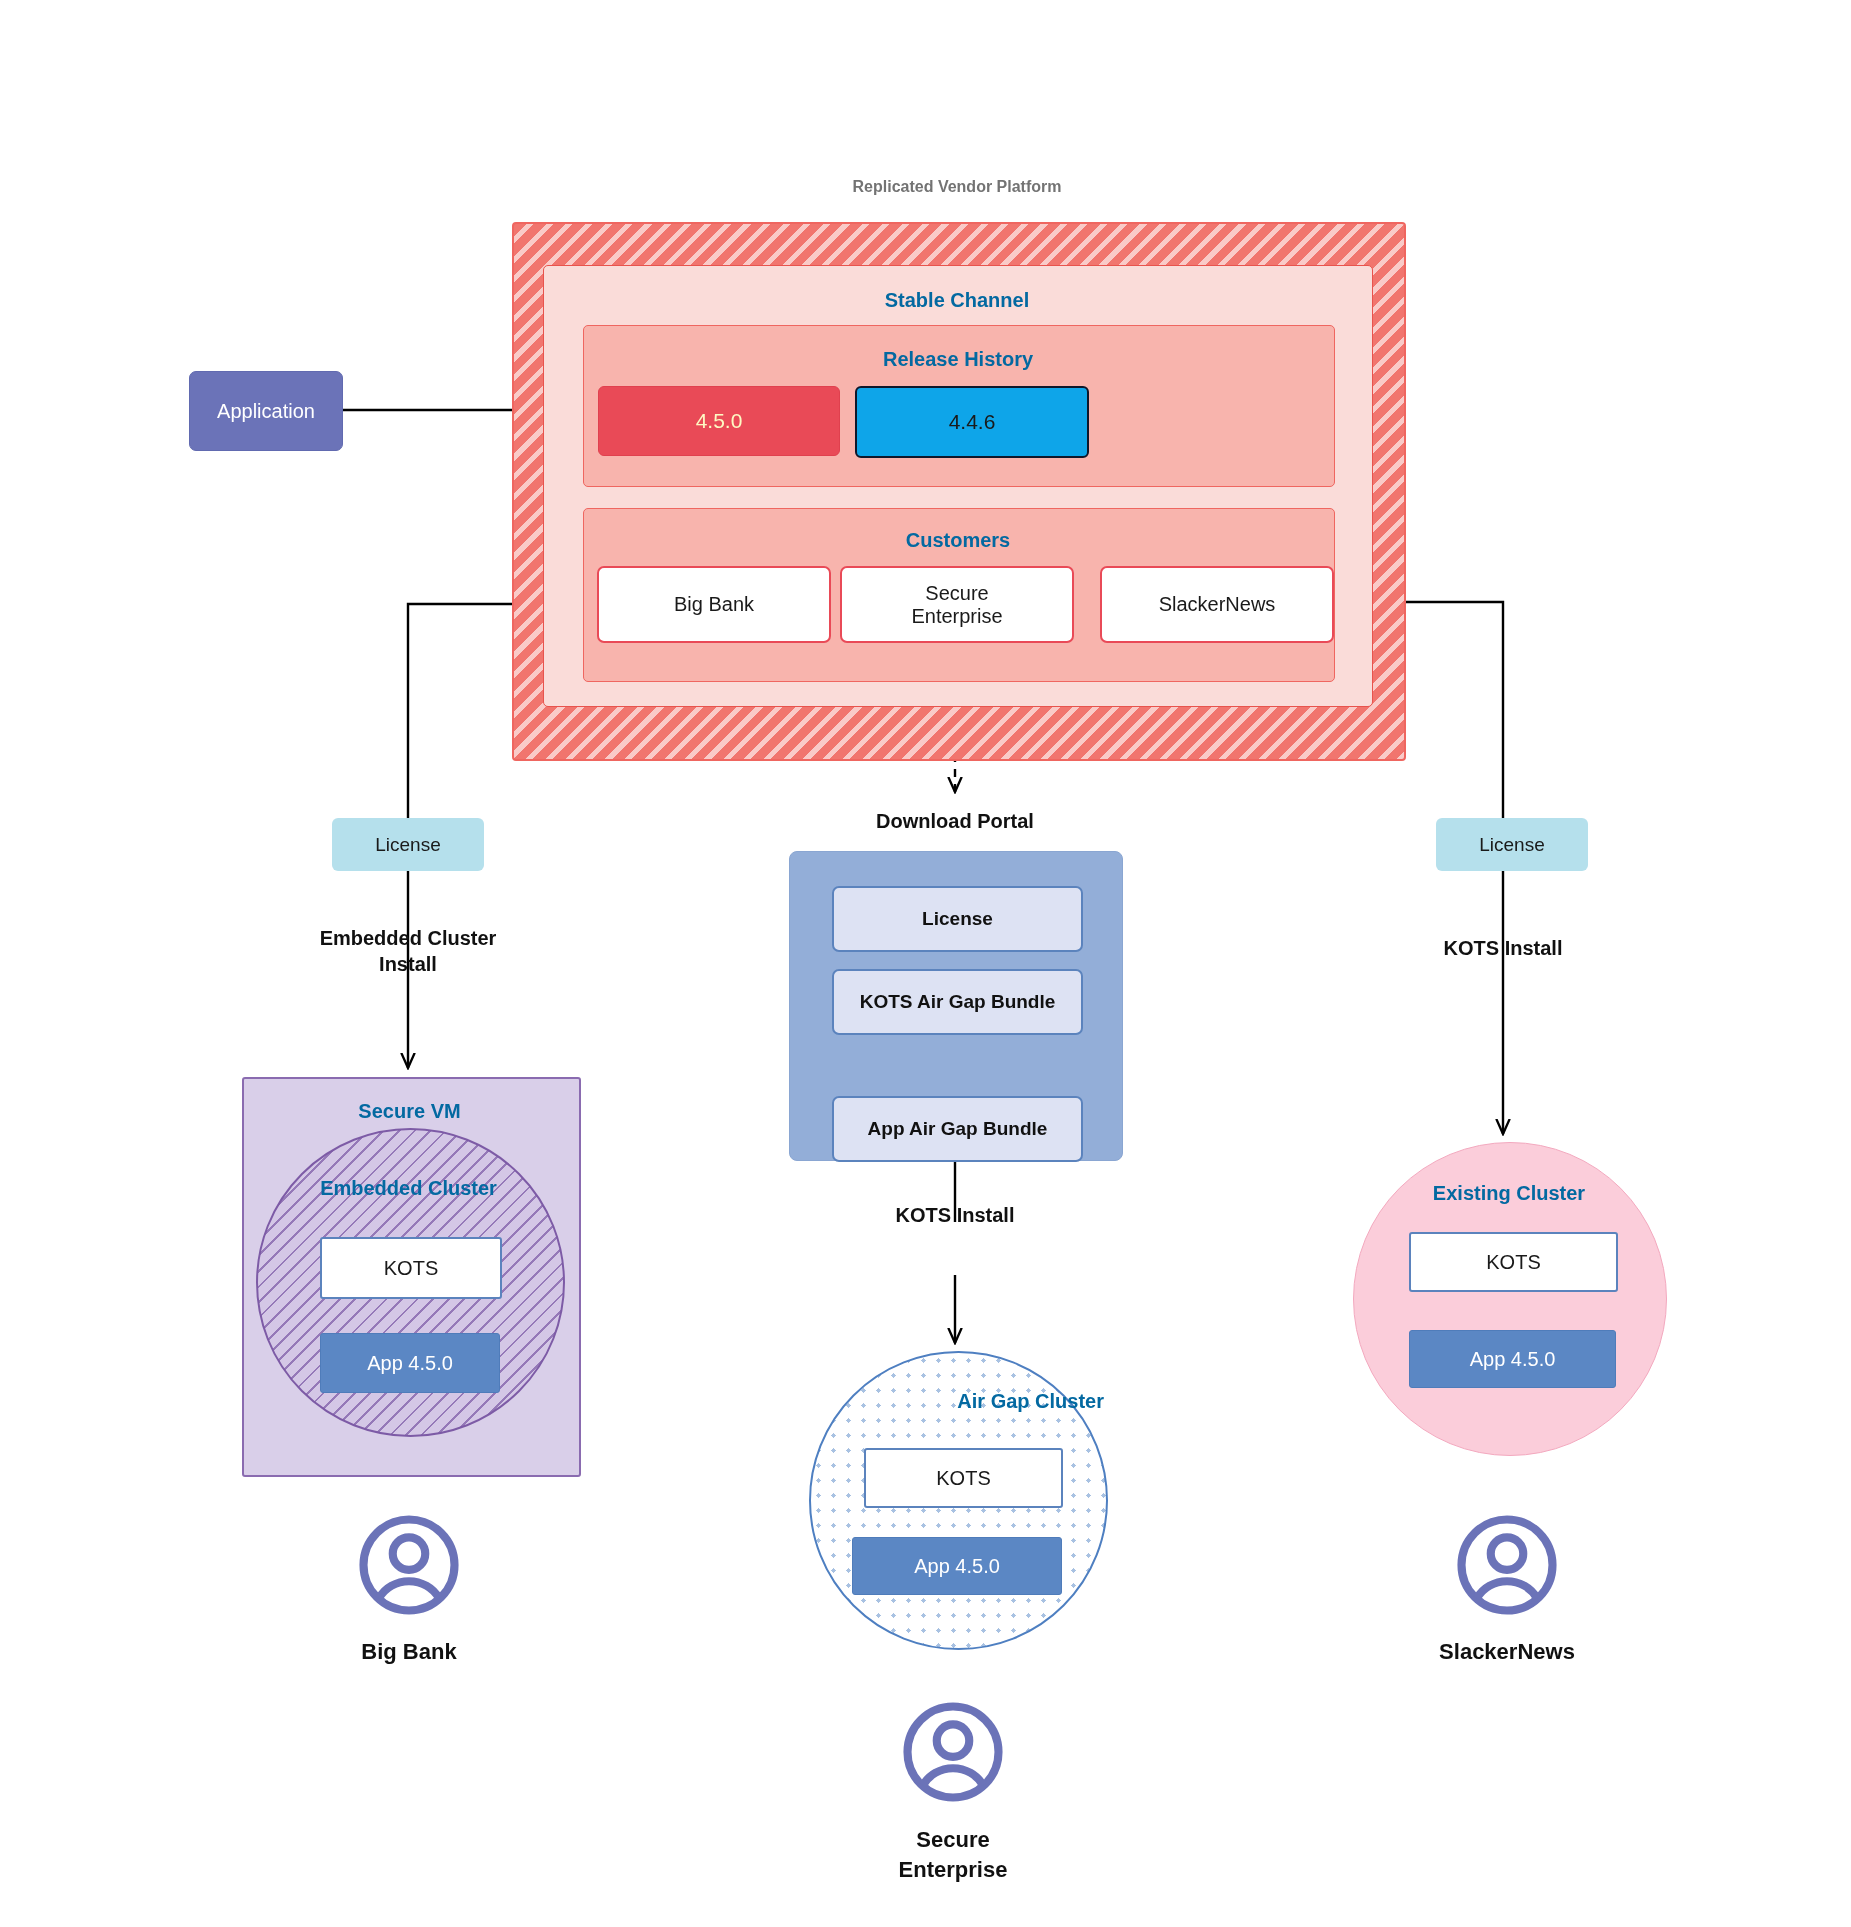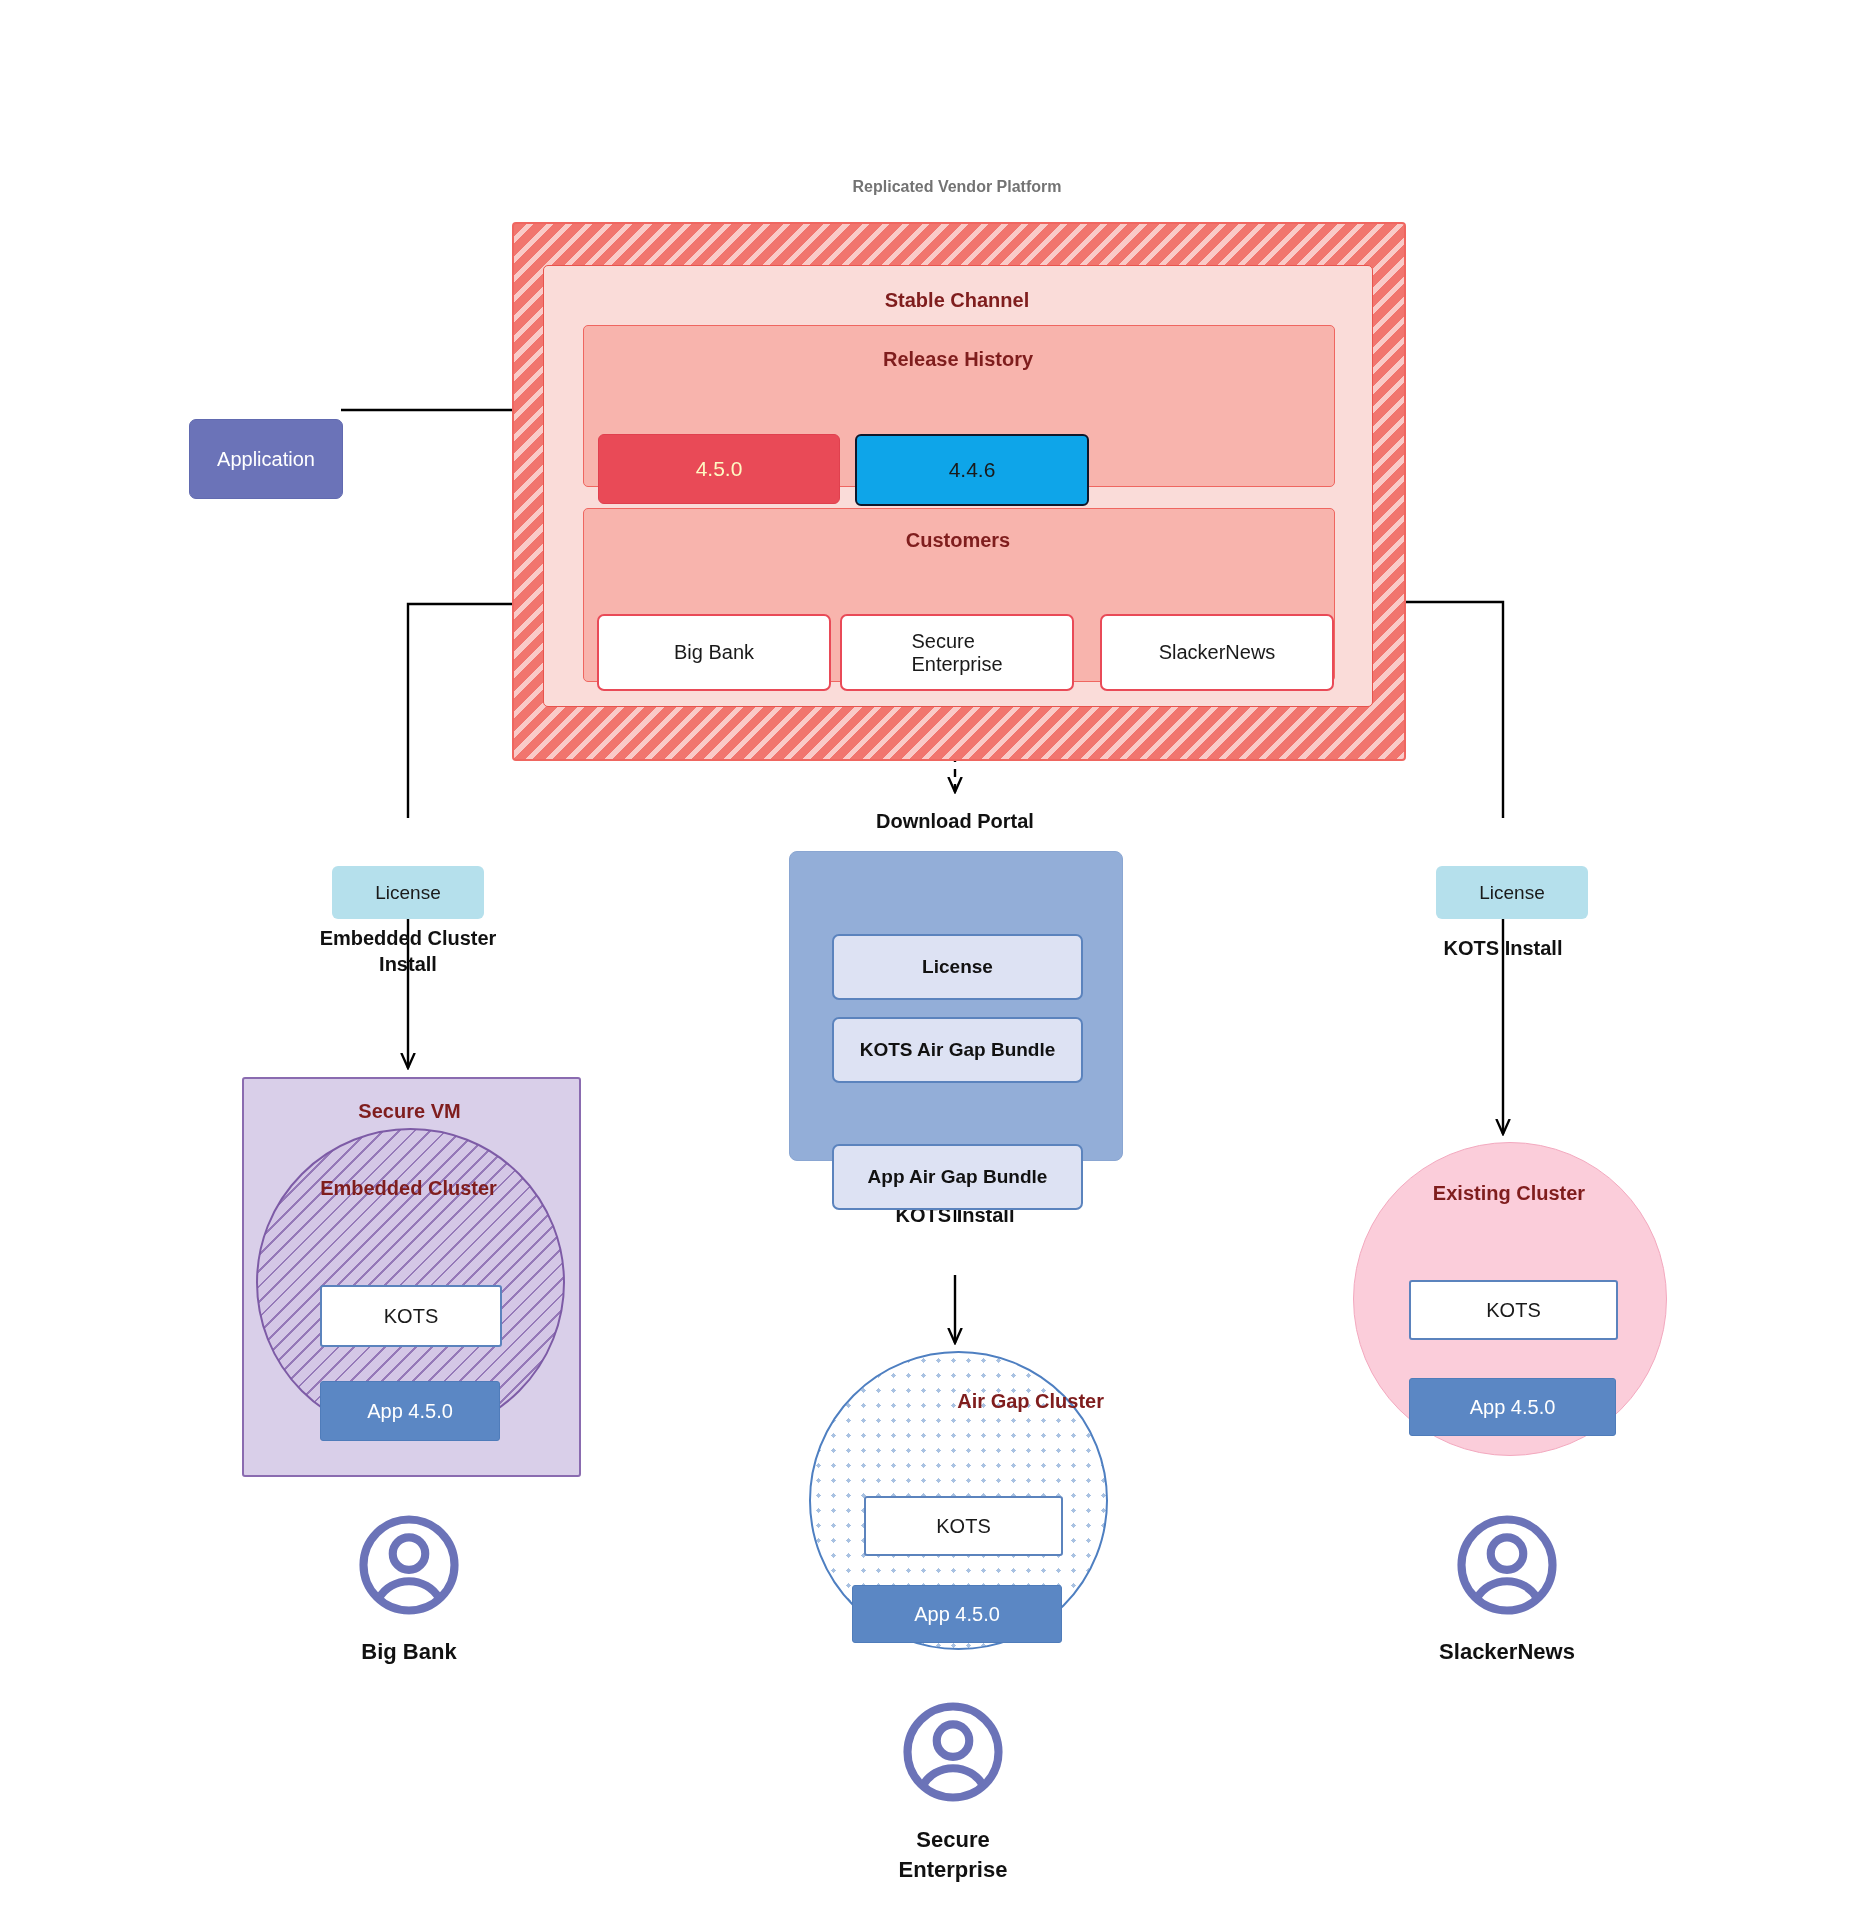"Stable Channel" .node-title { color: #7f1d1d -> #0369a1 }
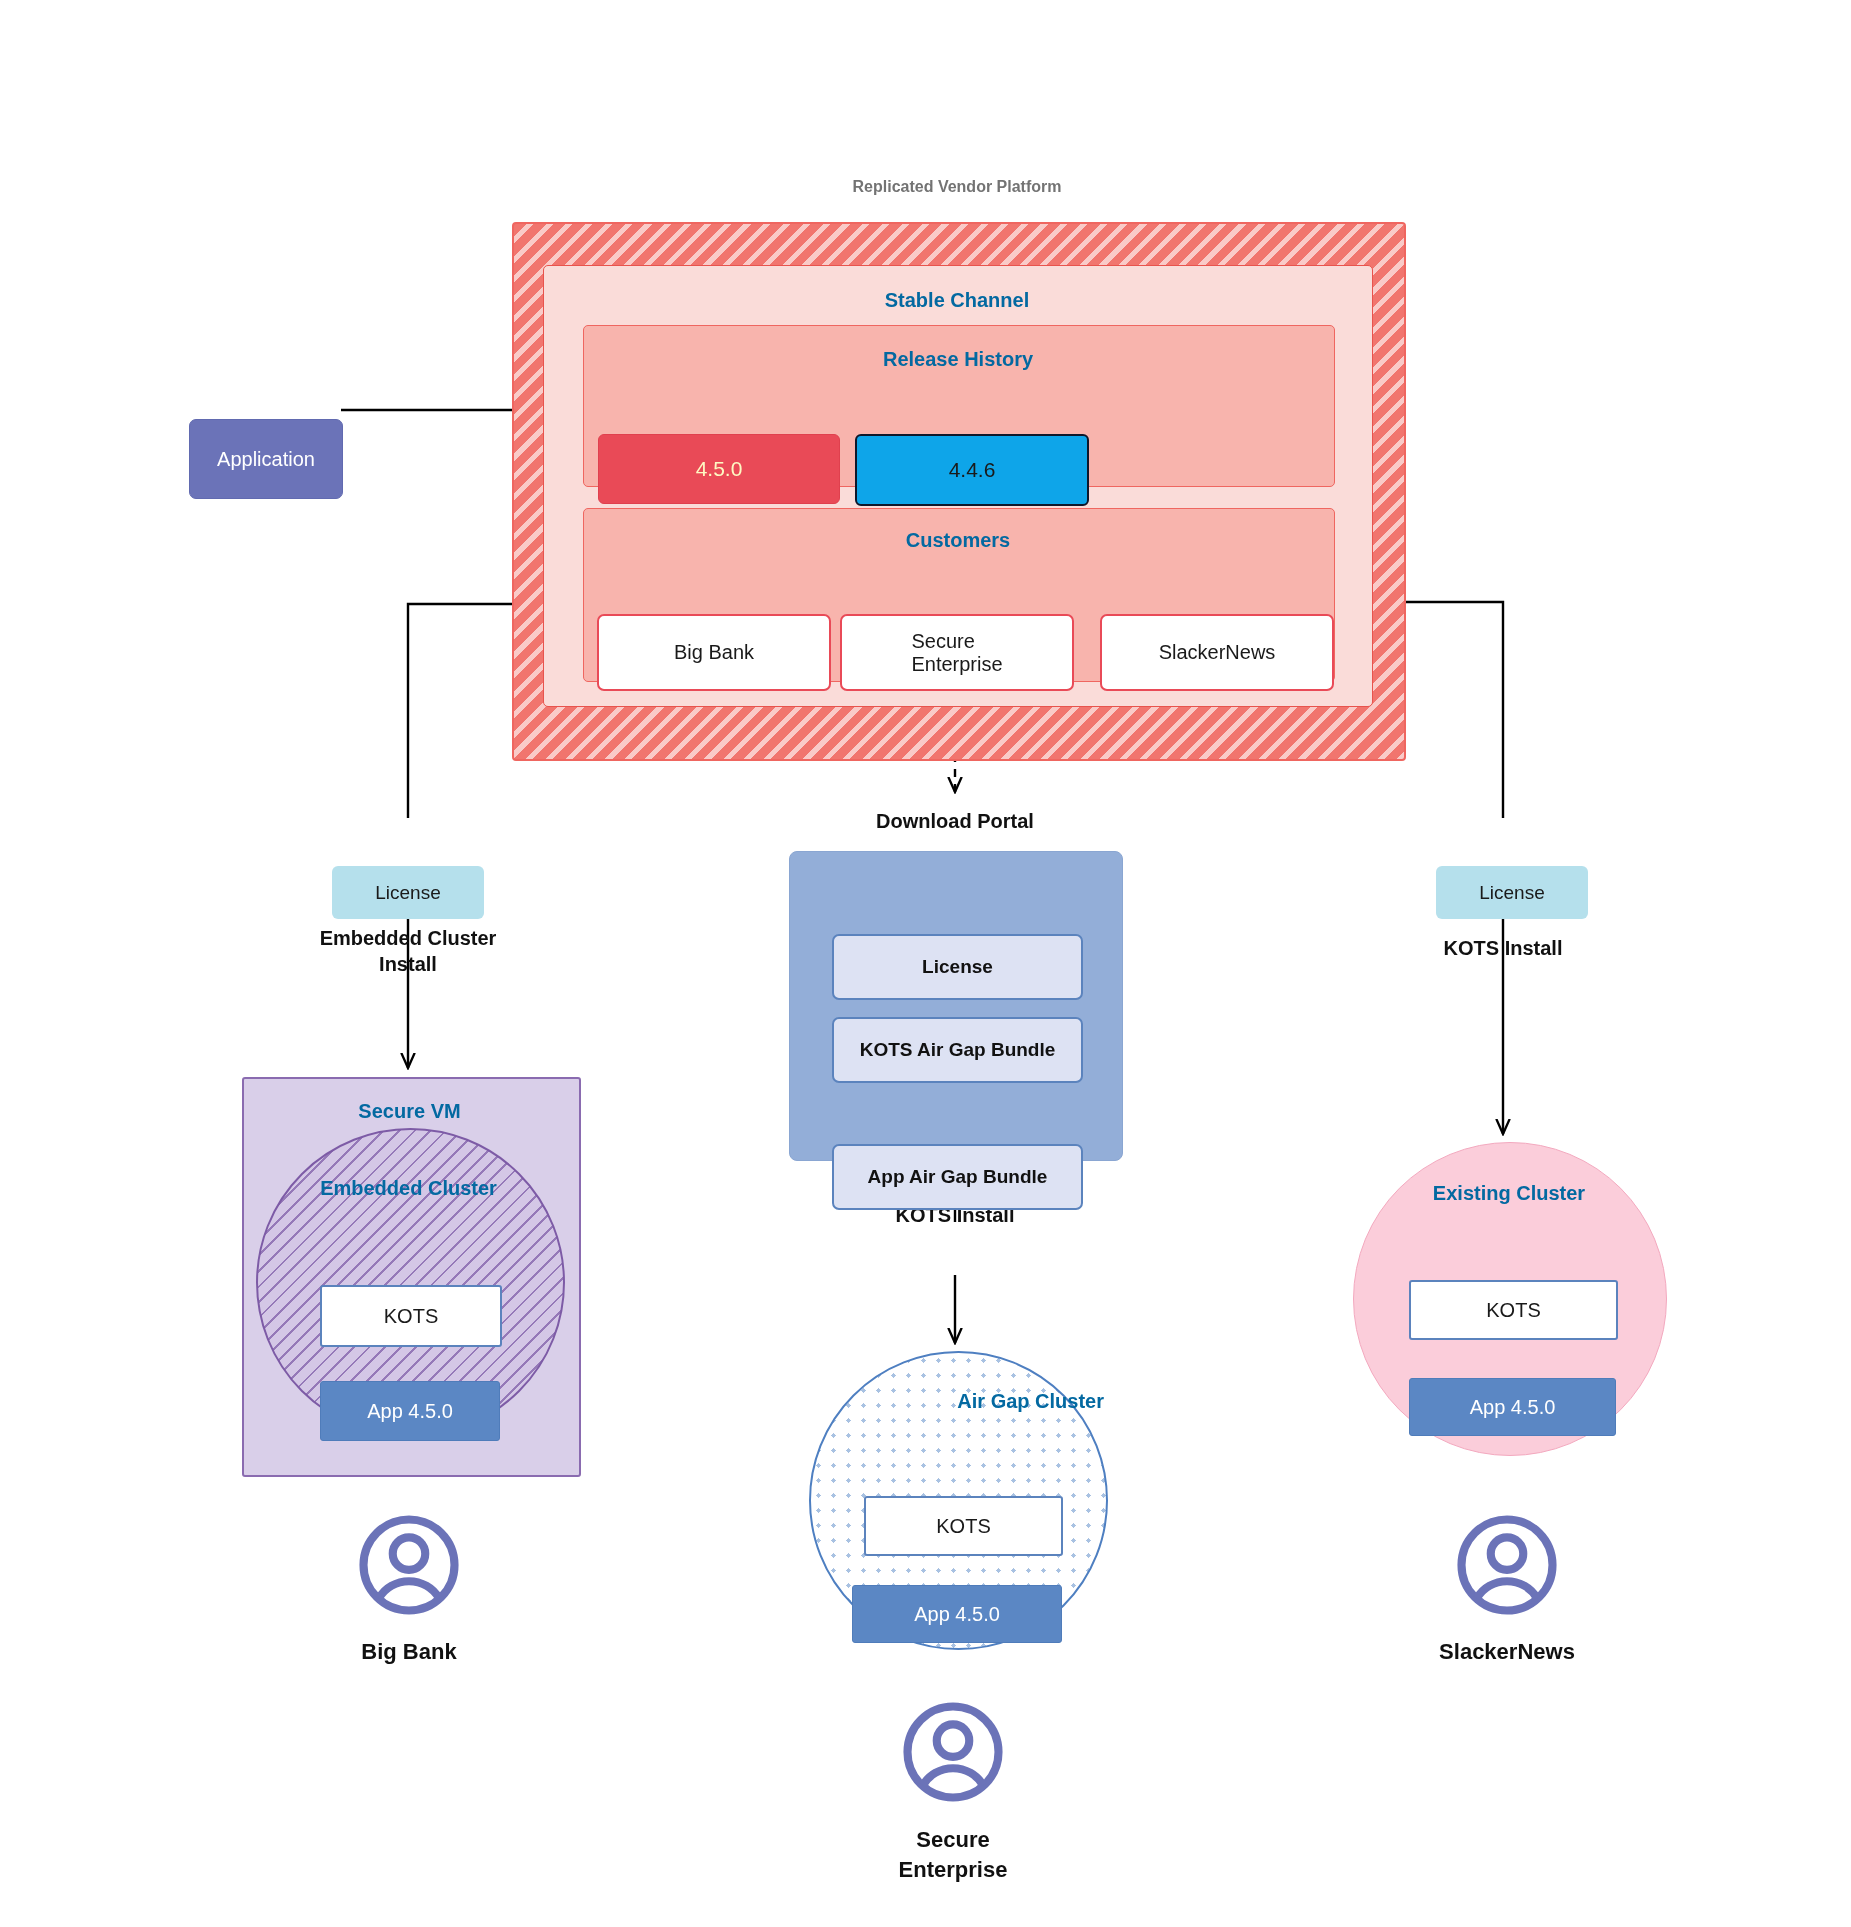"Application" .ctr { margin-top: 48px -> none; text-align: none -> center }
